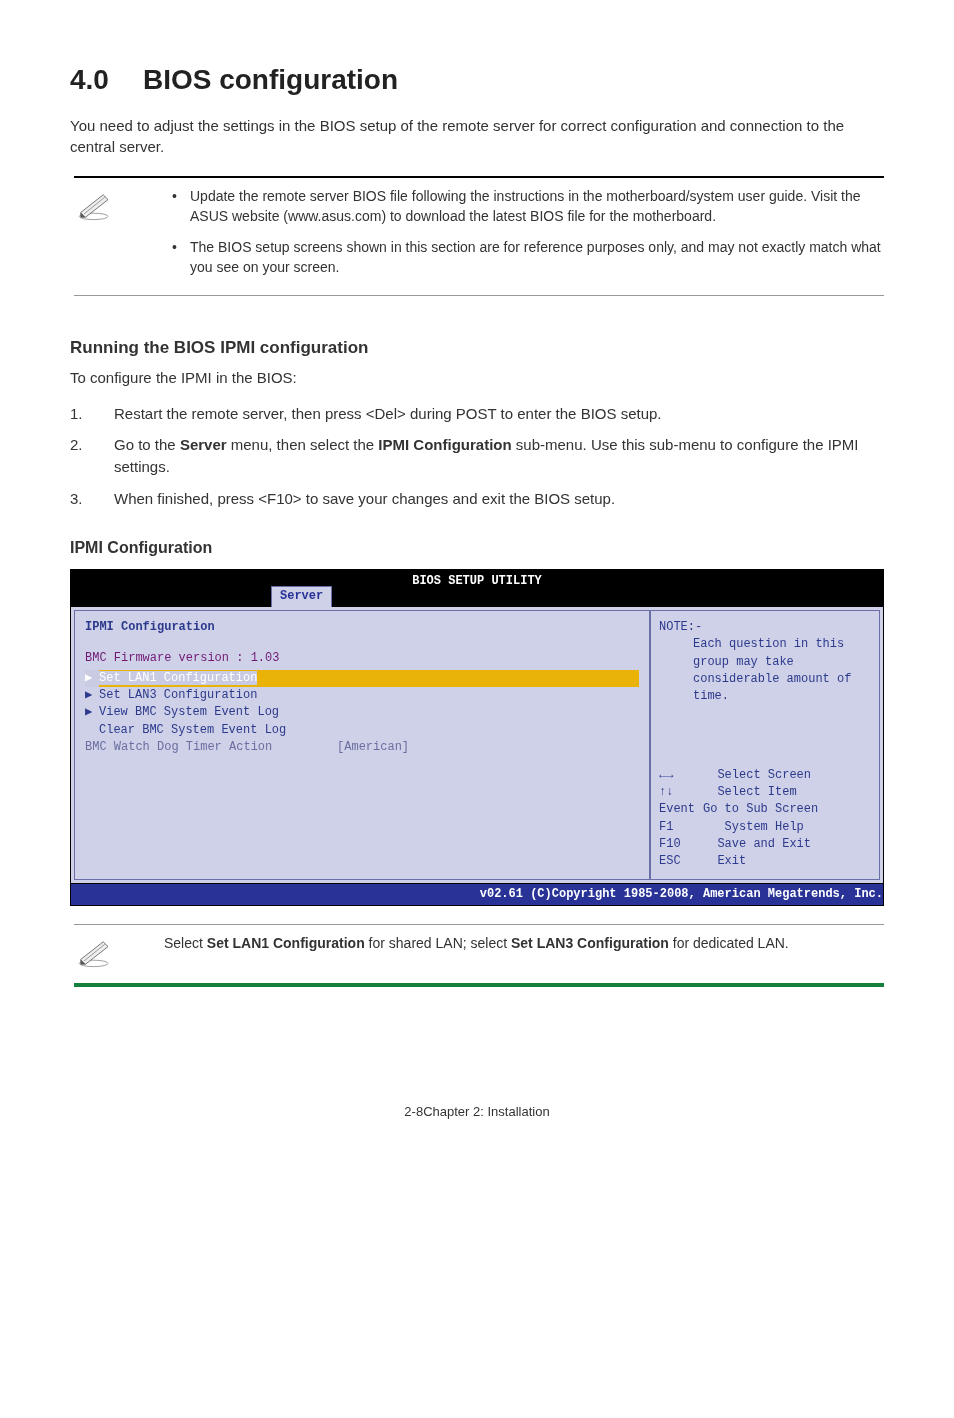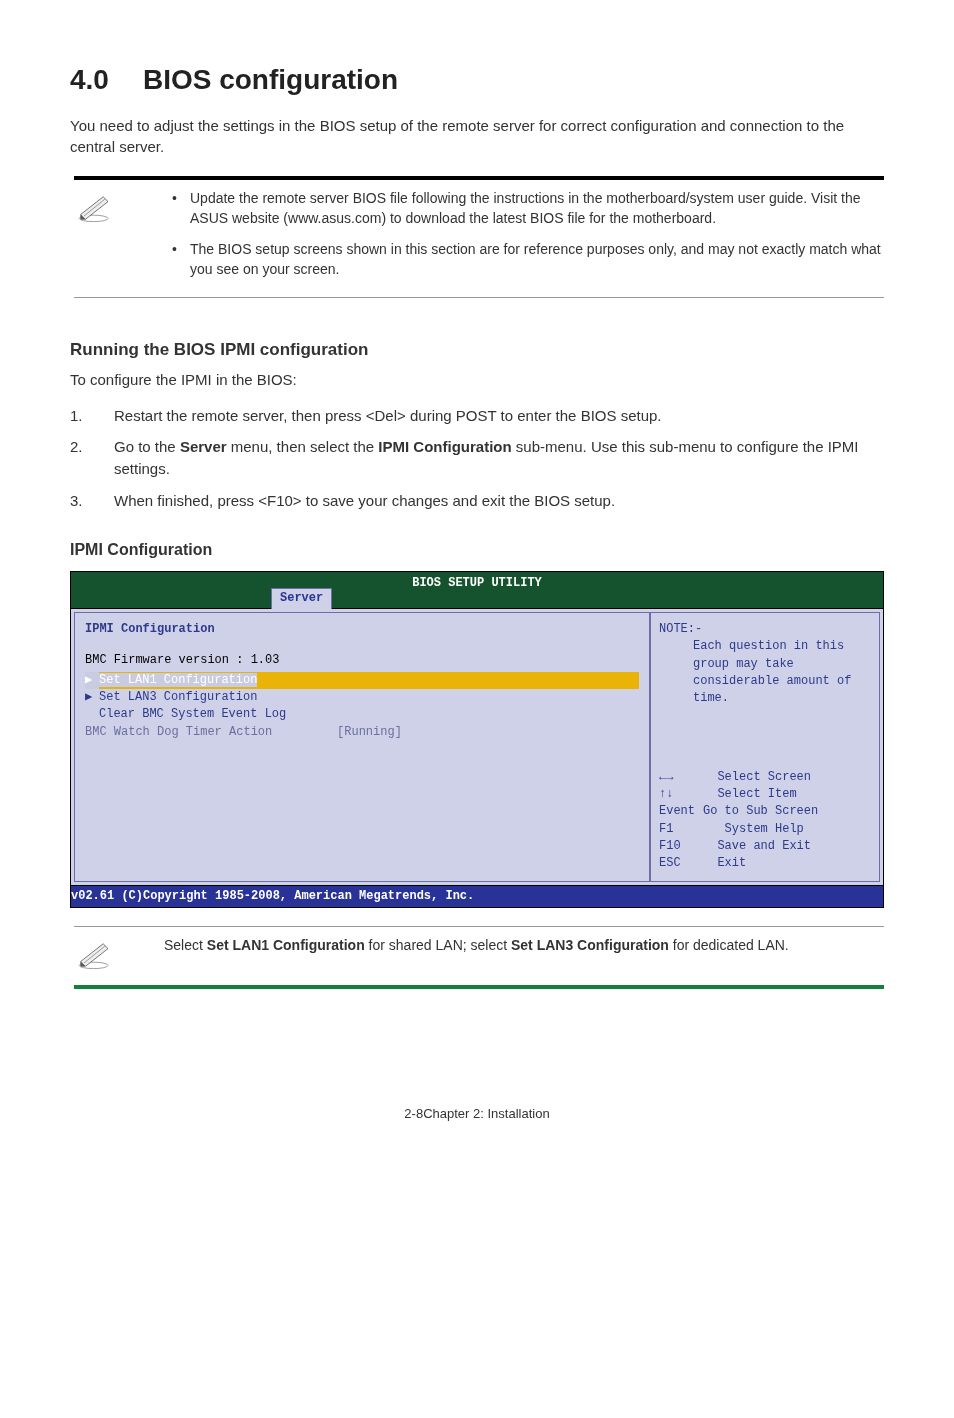"Update the remote server BIOS" .note-block { border-top: 4px solid #000000 -> 2px solid #000000 }
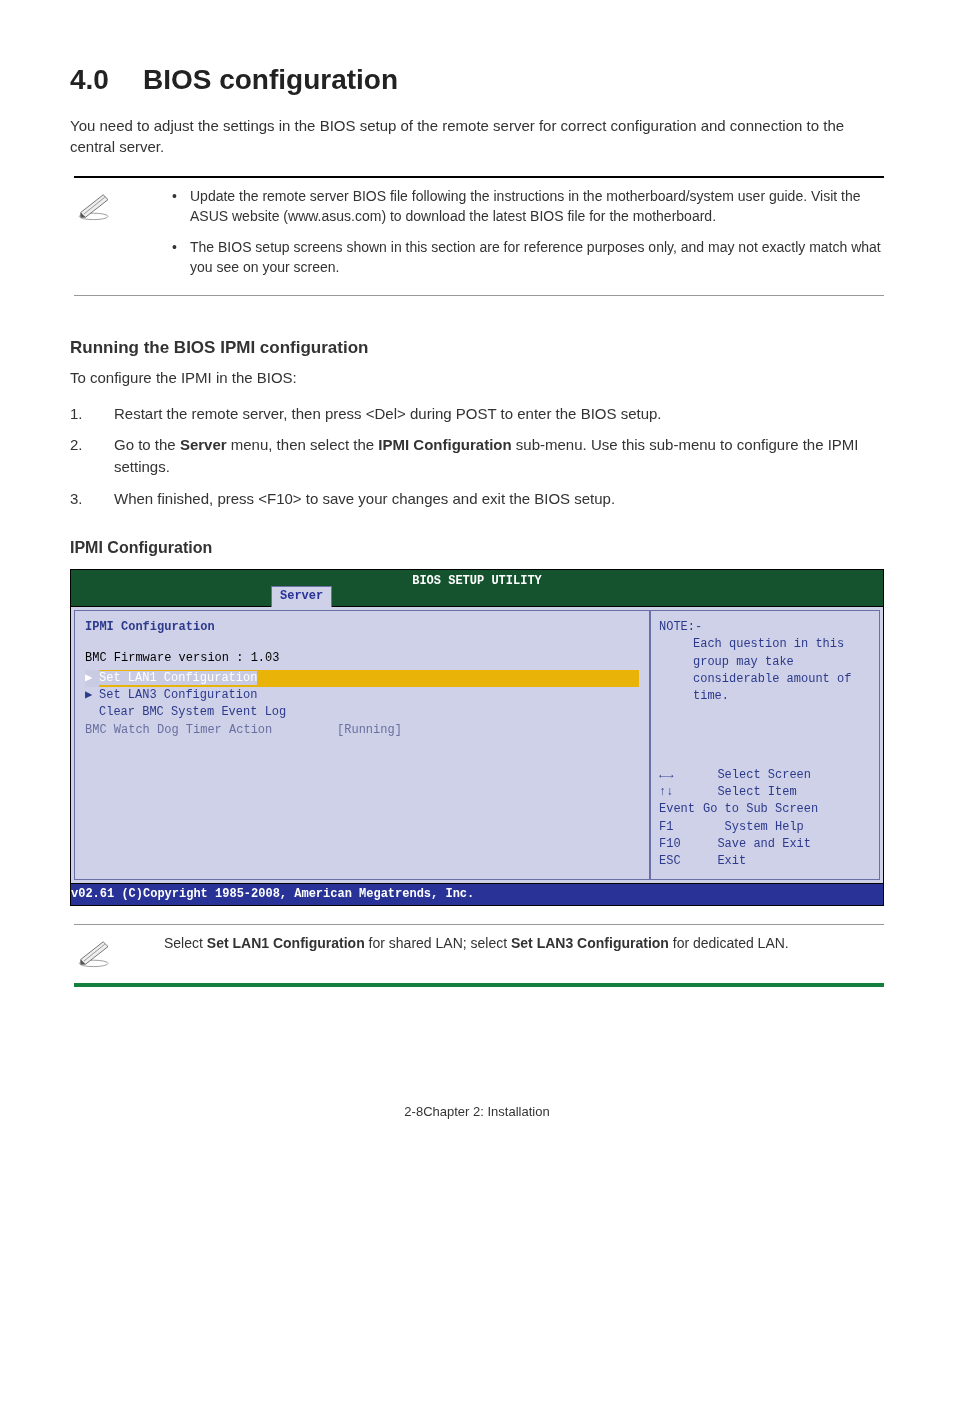"BIOS SETUP UTILITY" .bios-topbar { background: #14532d -> #000000 }
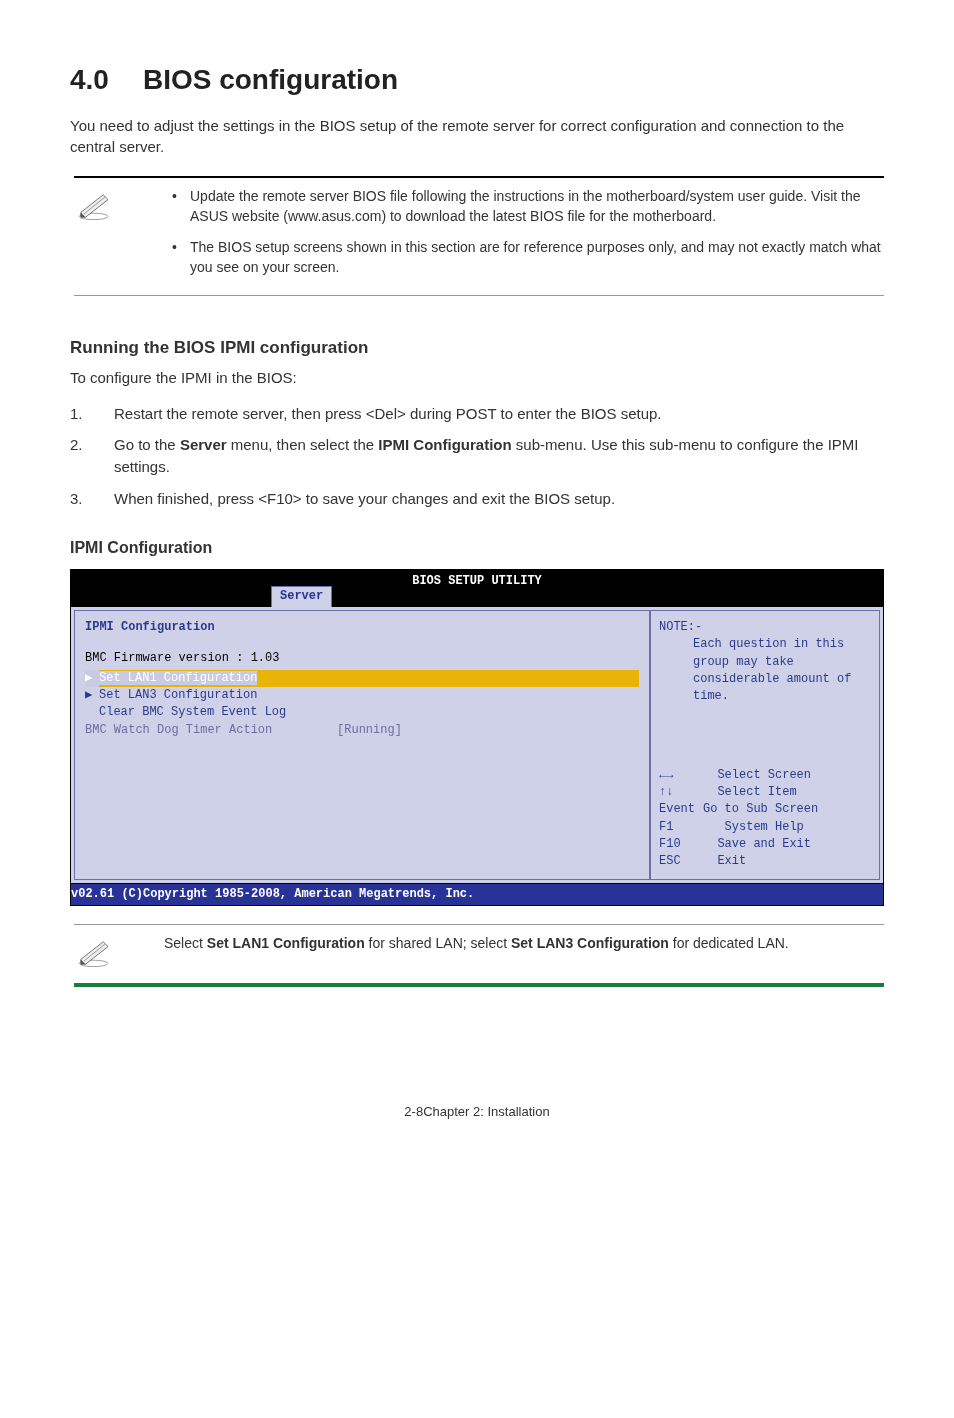"BMC Firmware version : 1.03" .bmc-ver { color: #000000 -> #701a75 }
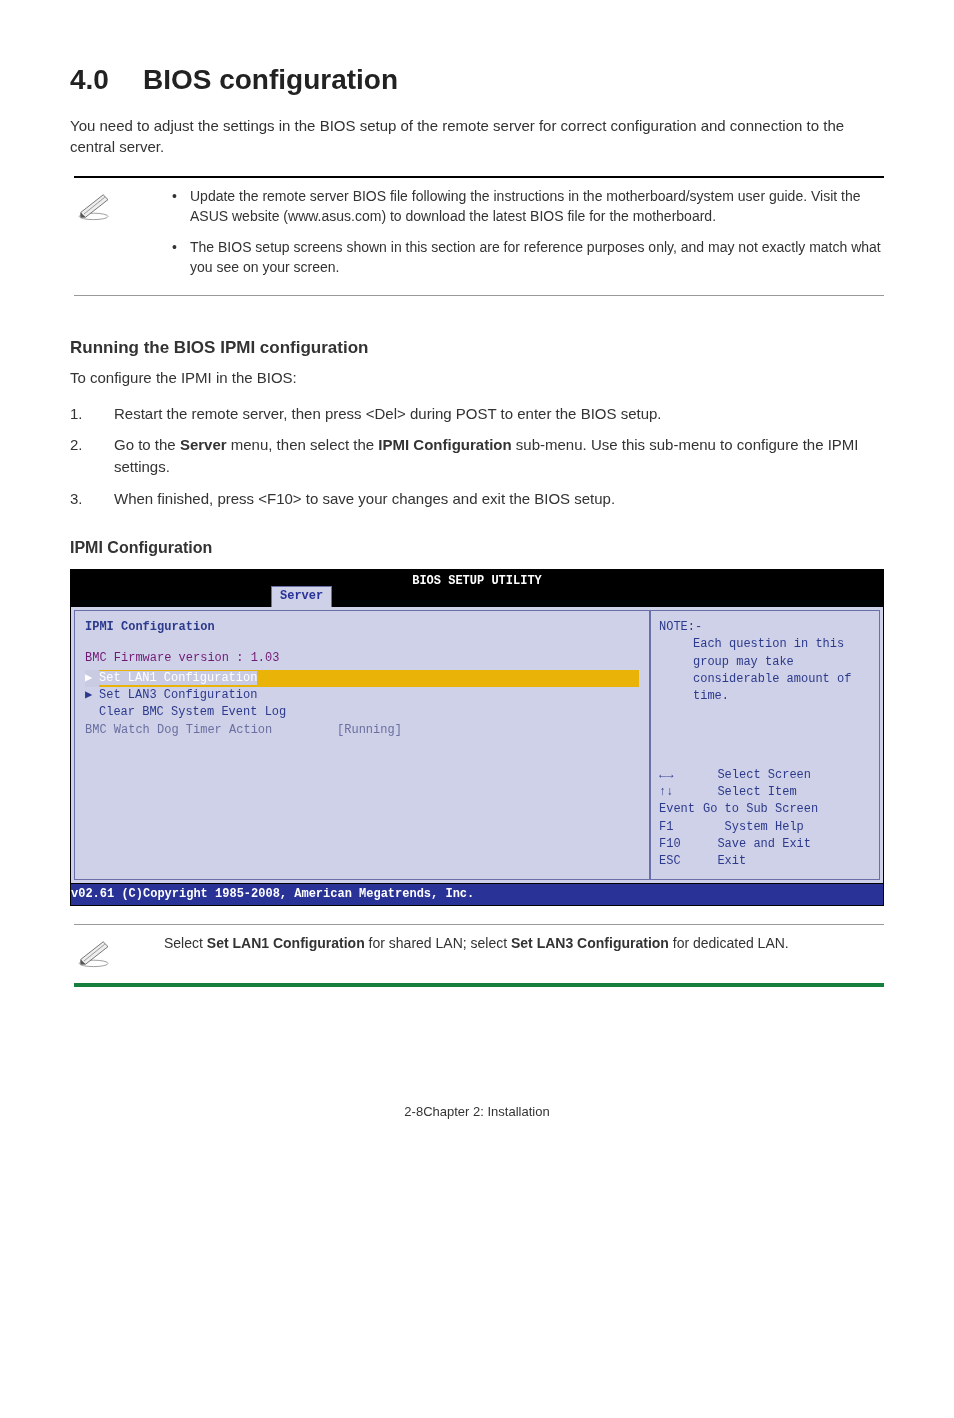"▶ View BMC System Event" div.menu-item { html: none -> <div><span>▶</span><span>View BMC System Event Log</span></div> }
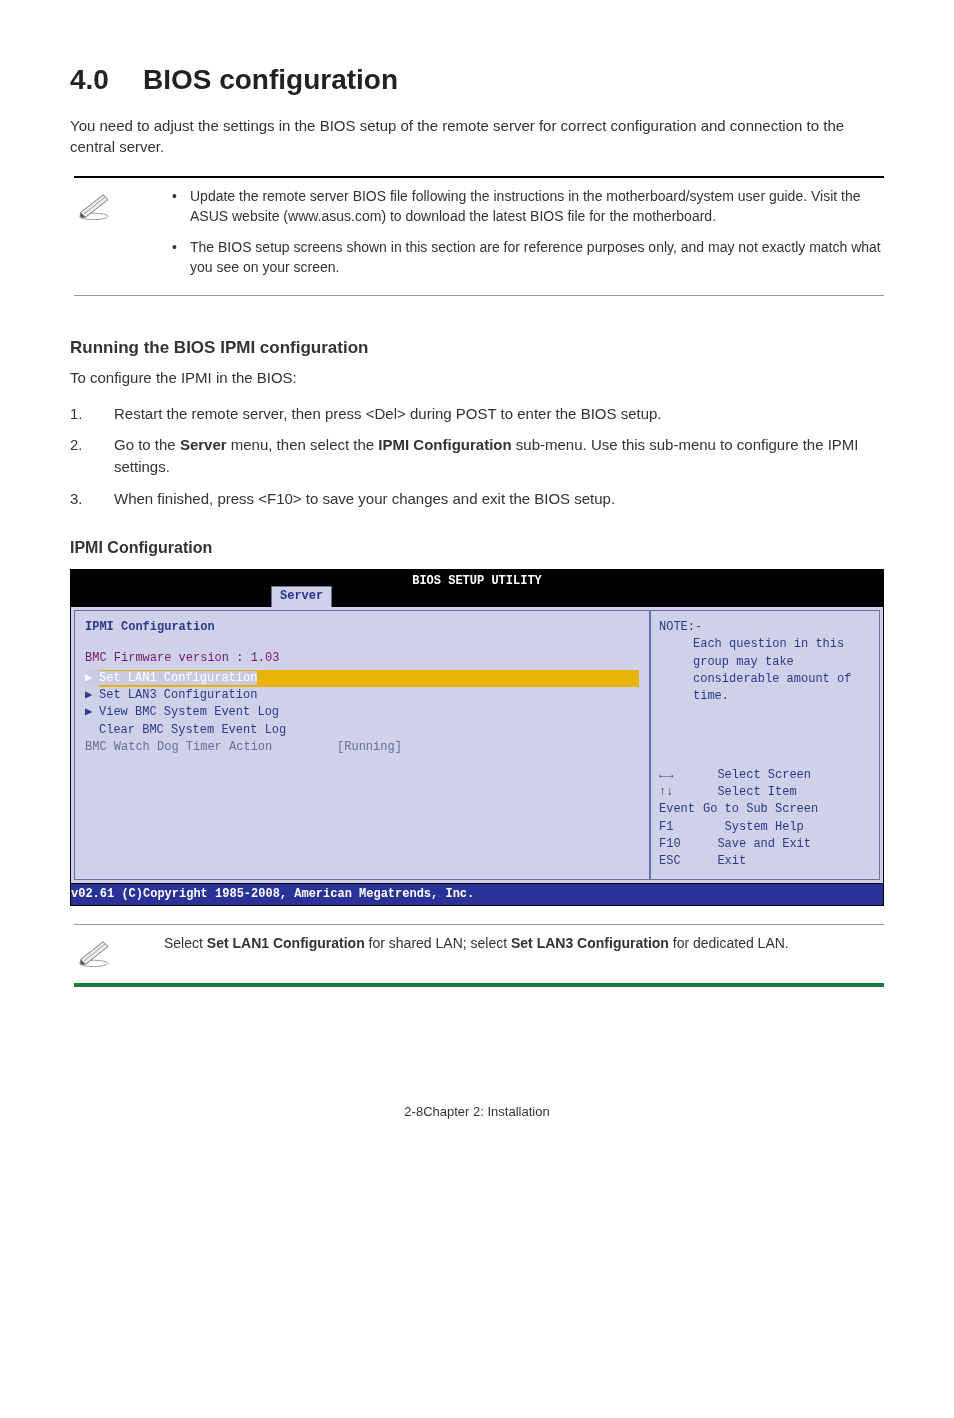"[Running]" span { text: Running -> American }
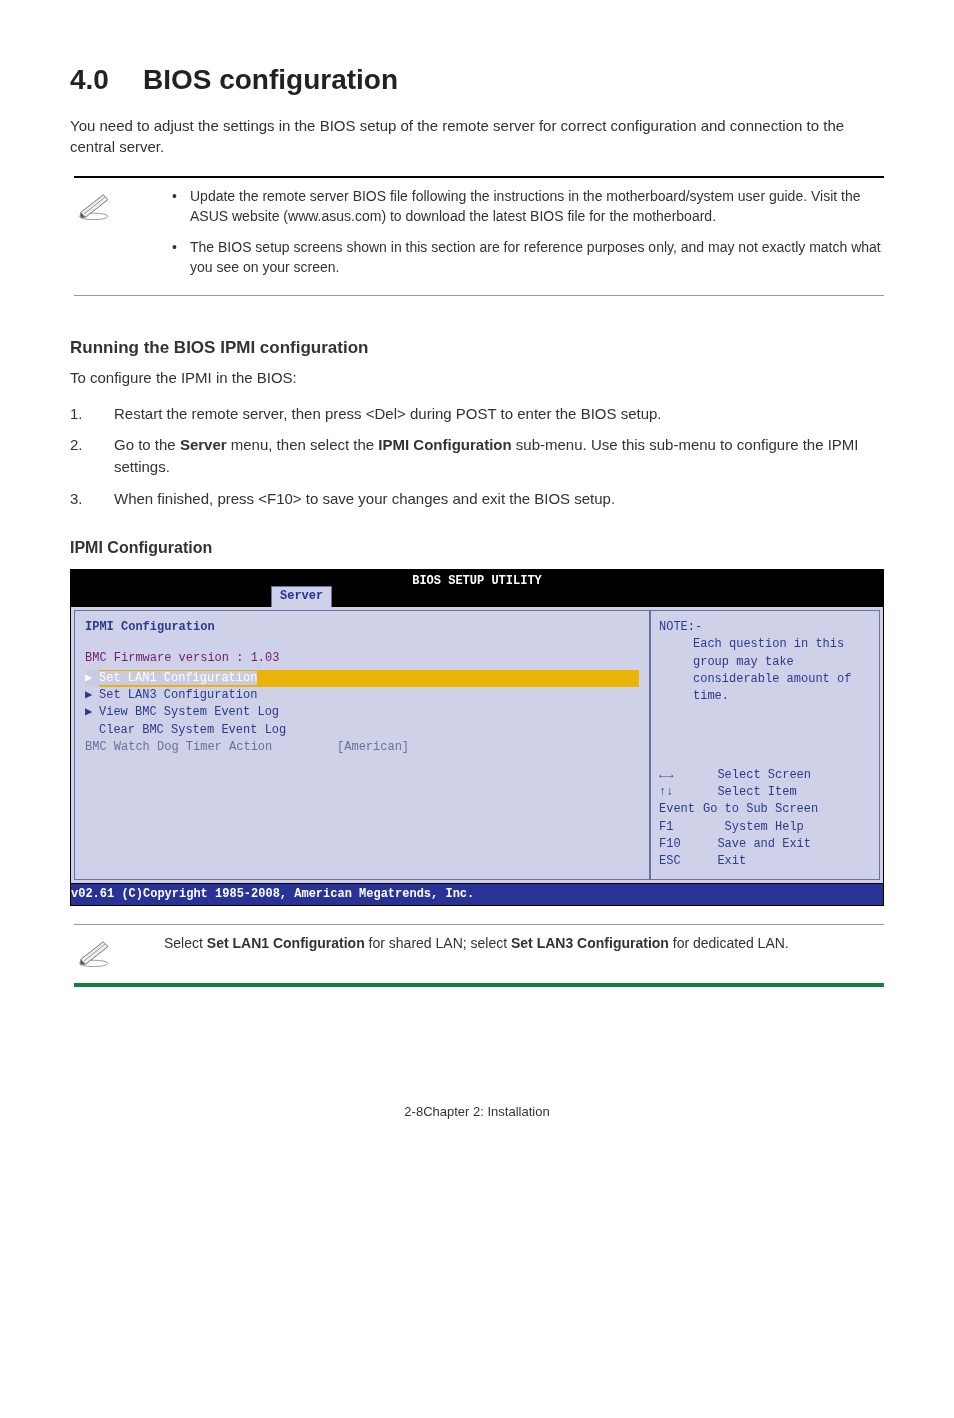"v02.61 (C)Copyright 1985-2008, American" .bios-footer { text-align: left -> right }
